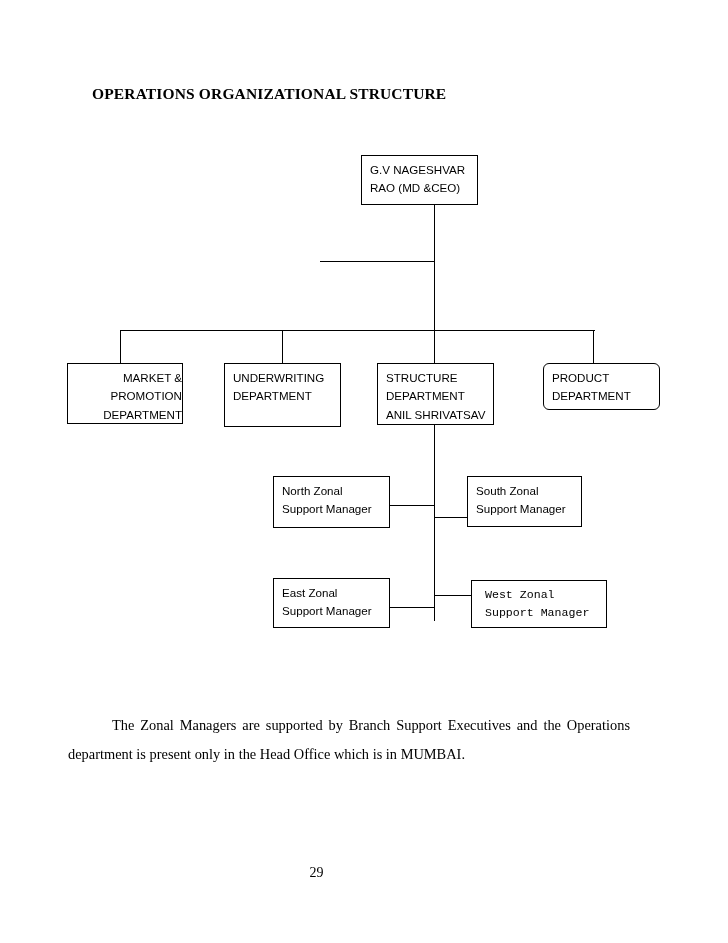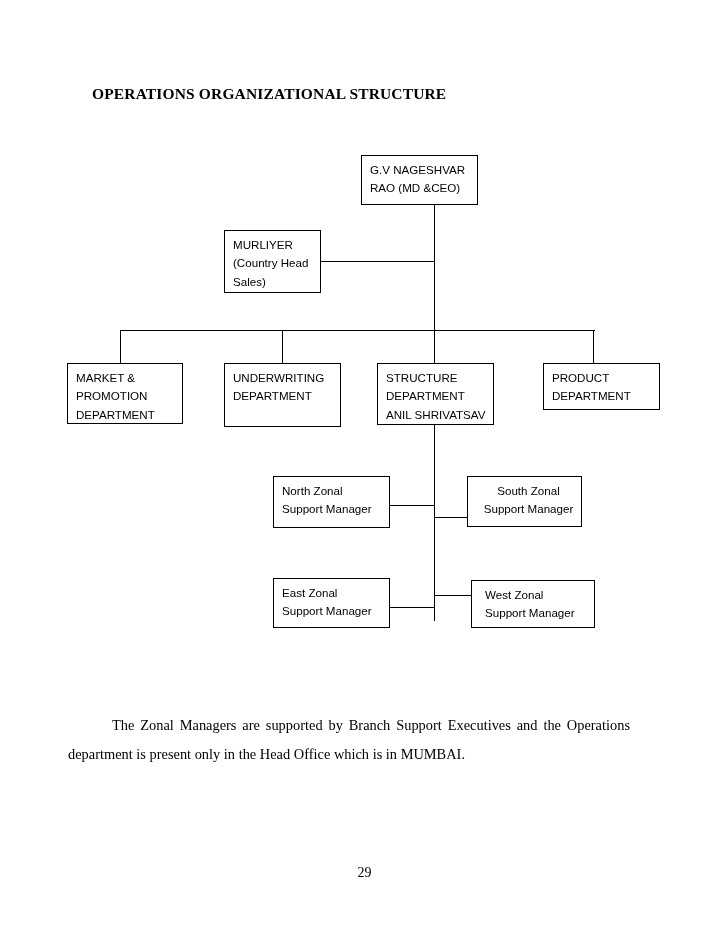"MURLIYER" div.node { html: <div> <span>MURLIYER</span> <span>(Country Head</span> <span>Sales)</span> </div> -> none }
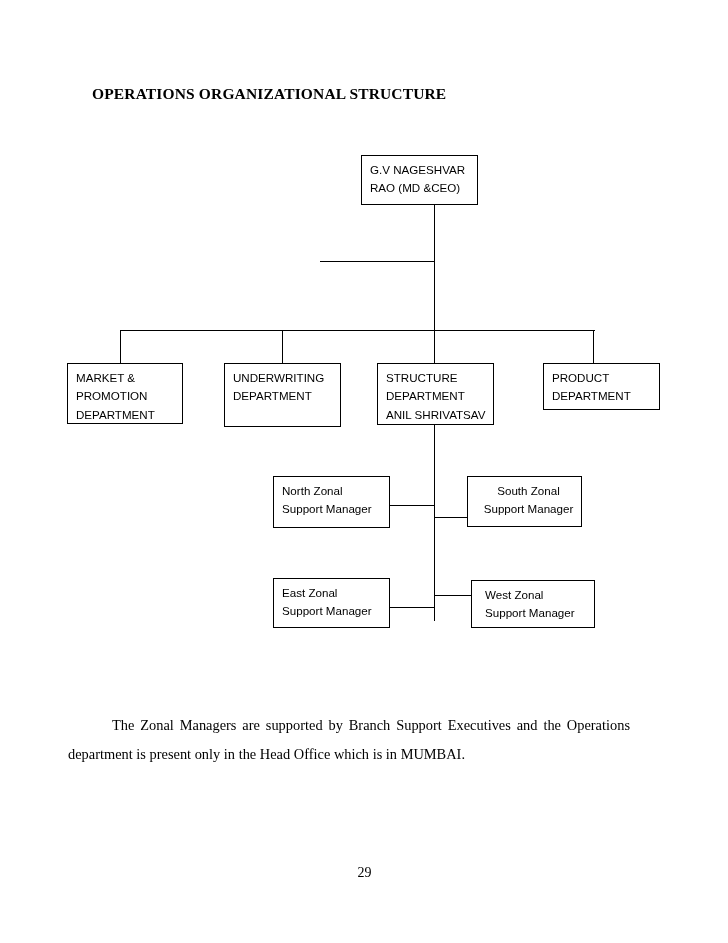"MARKET &" div.node { text-align: none -> right }
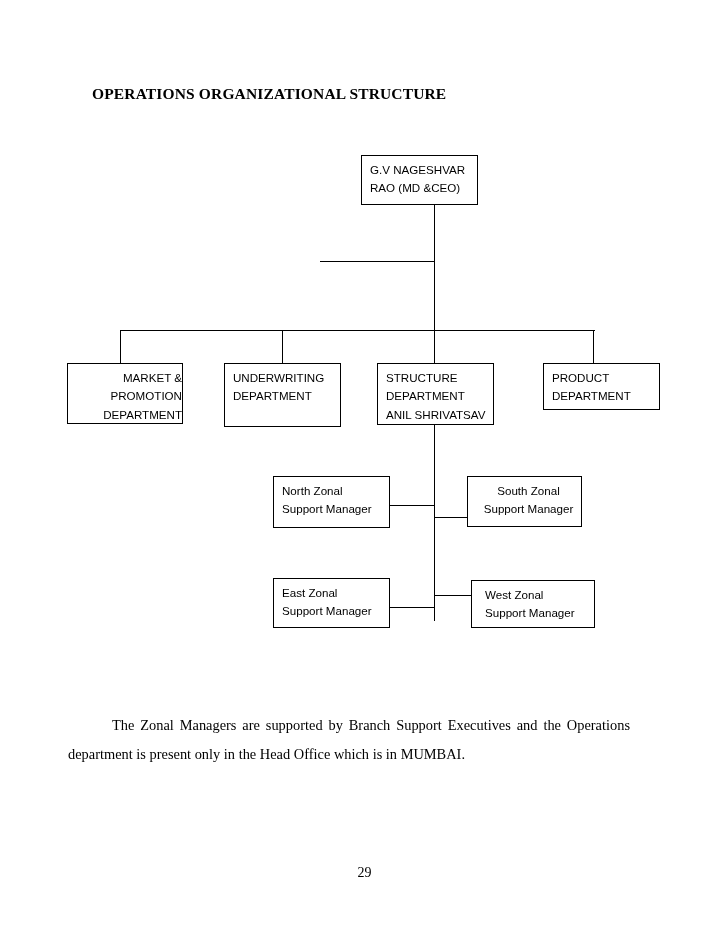"PRODUCT" div.node { border-radius: none -> 6px }
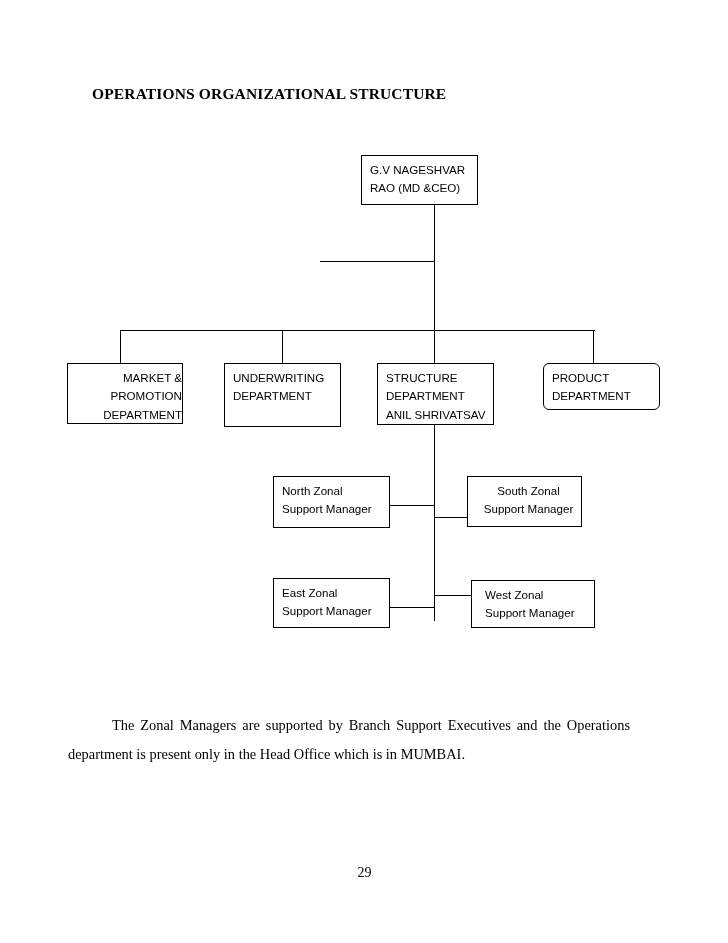"South Zonal" div.node { text-align: center -> none }
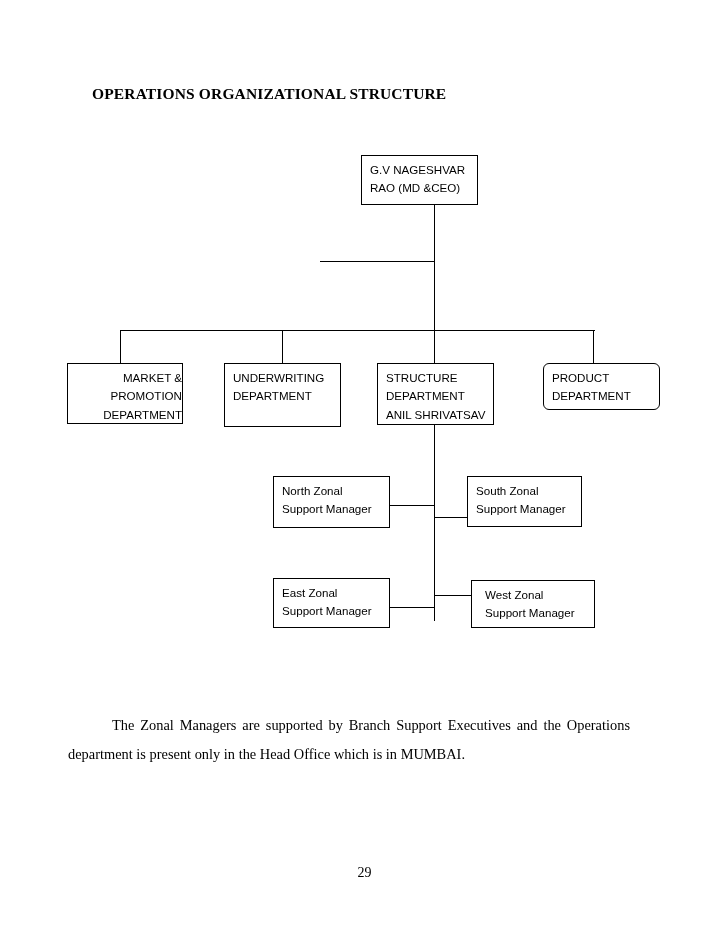"West Zonal" div.node { font-family: none -> Liberation Mono, monospace; width: 124px -> 136px }
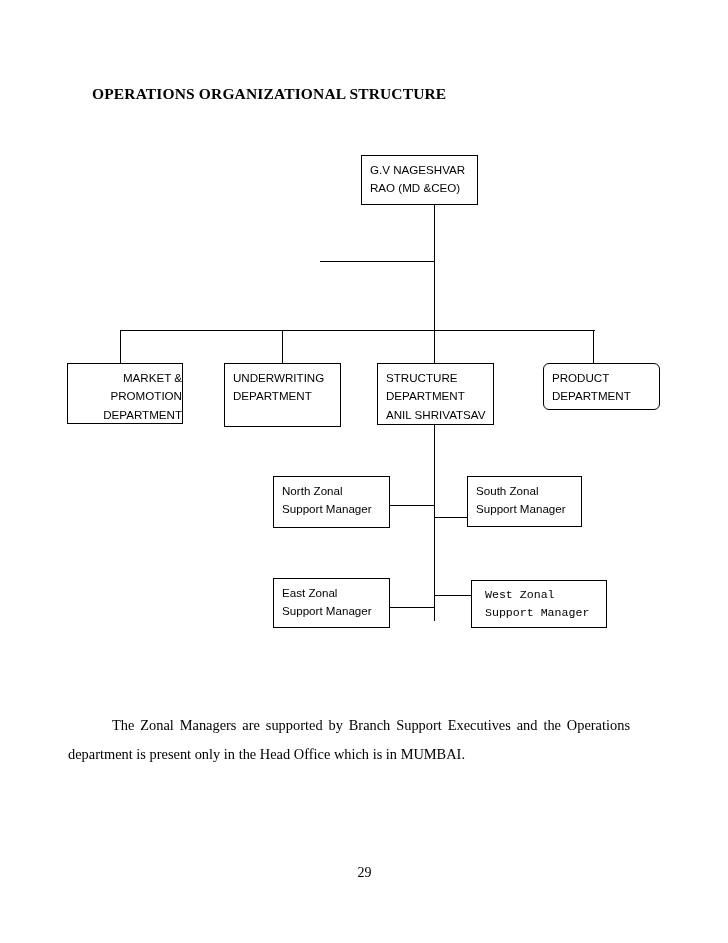"29" .page-number { margin-left: 48px -> none }
